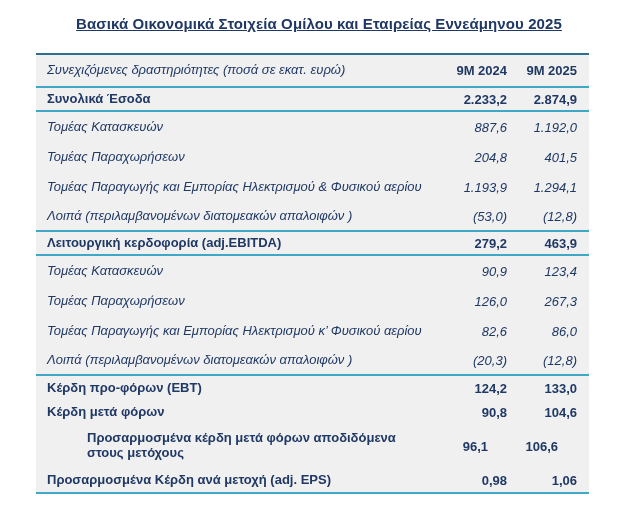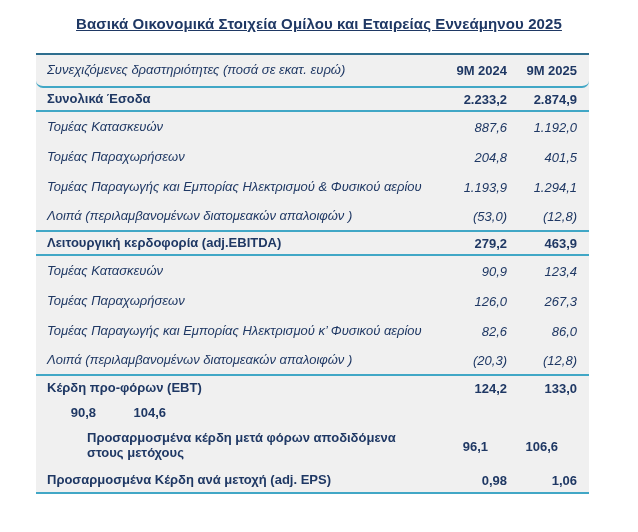"Συνεχιζόμενες δραστηριότητες (ποσά σε" .row.header { border-radius: 7px -> none }
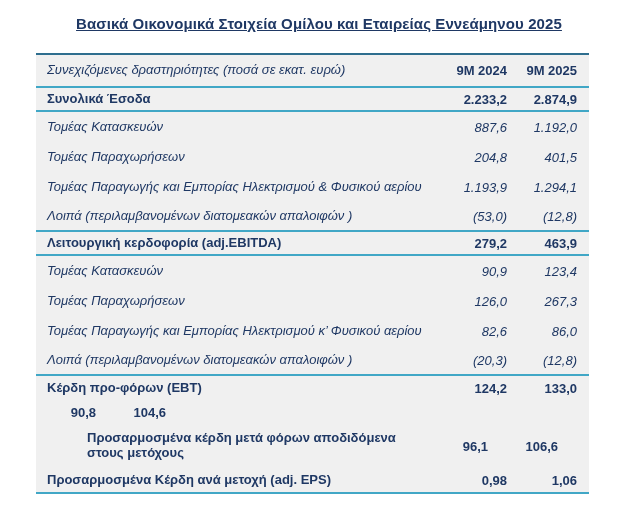"Κέρδη μετά φόρων" div.label { html: none -> <div>Κέρδη μετά φόρων</div> }
